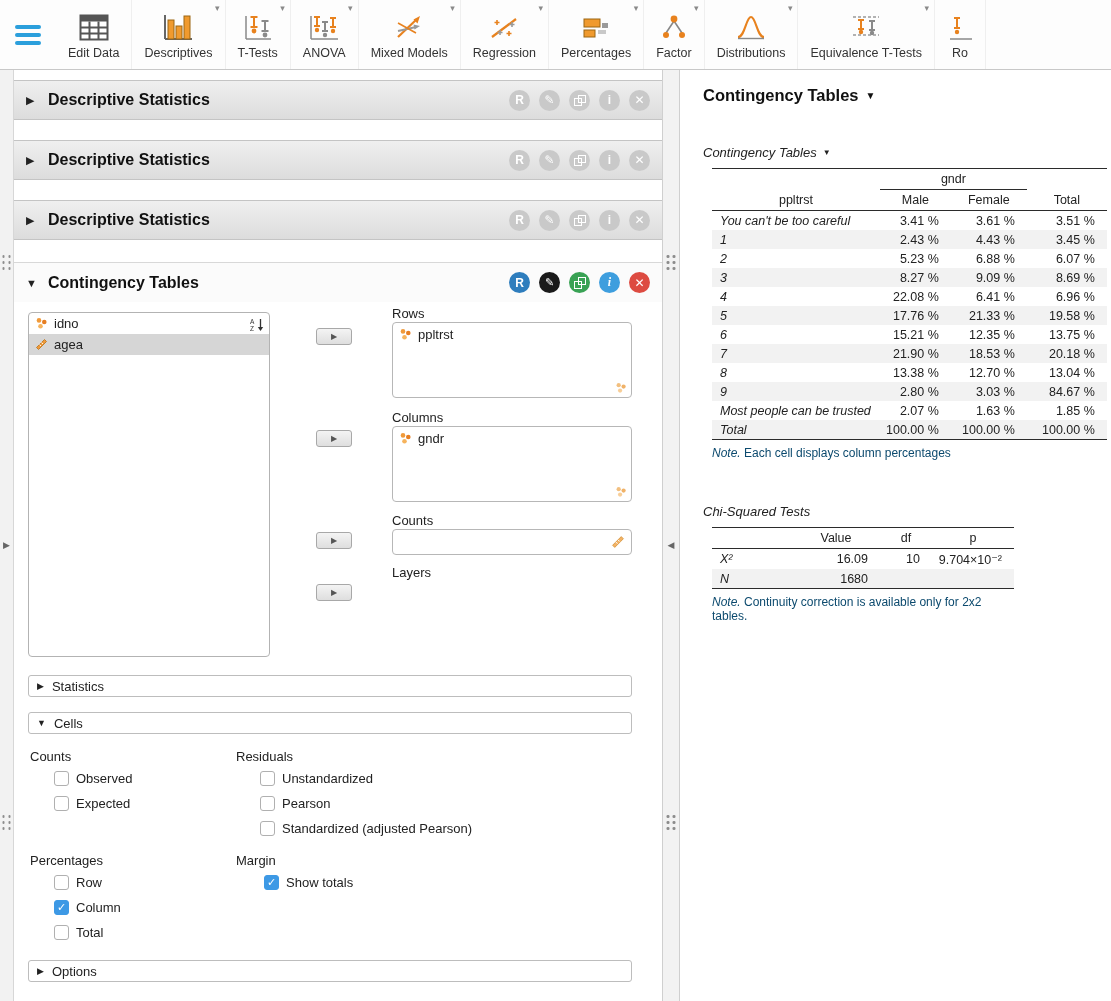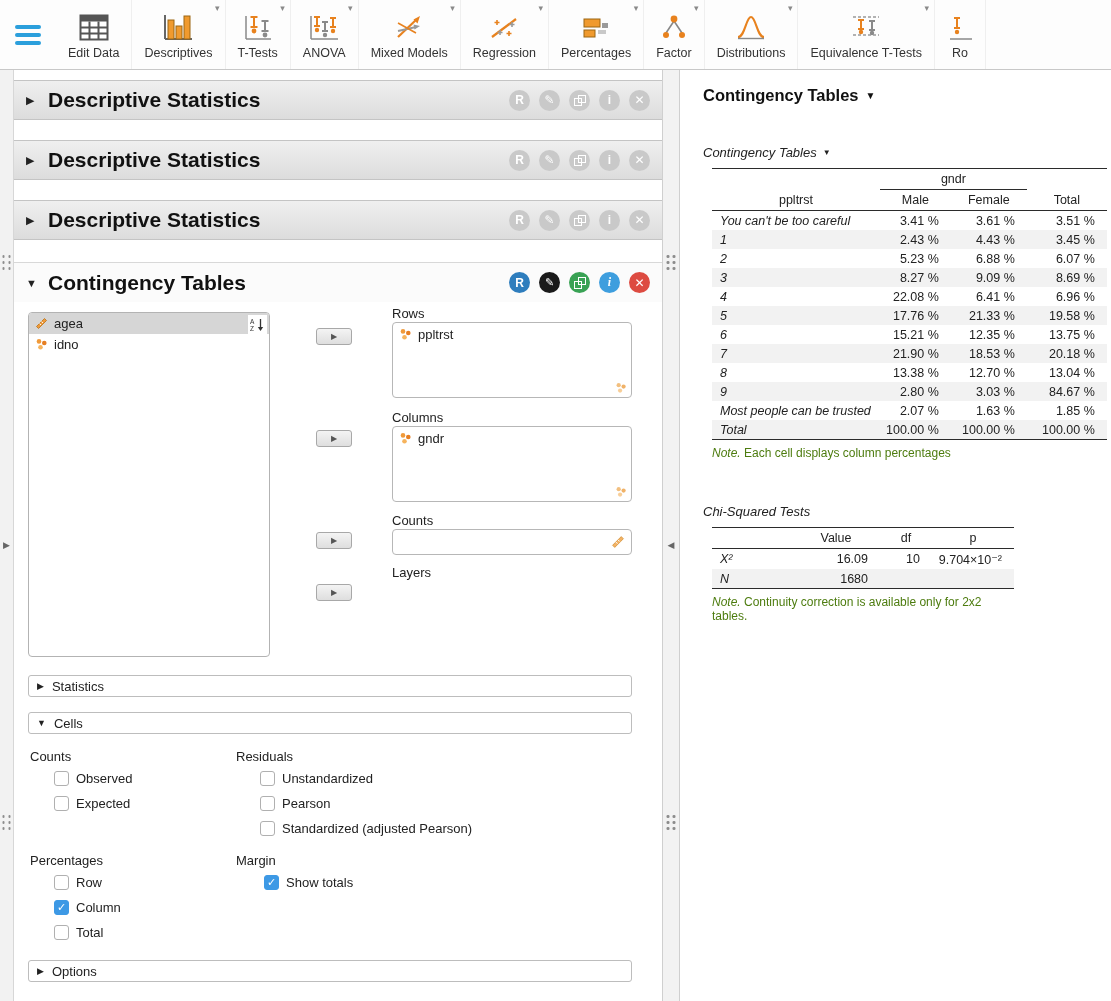"Descriptive Statistics" .sec-title { font-size: 21px -> 16px }
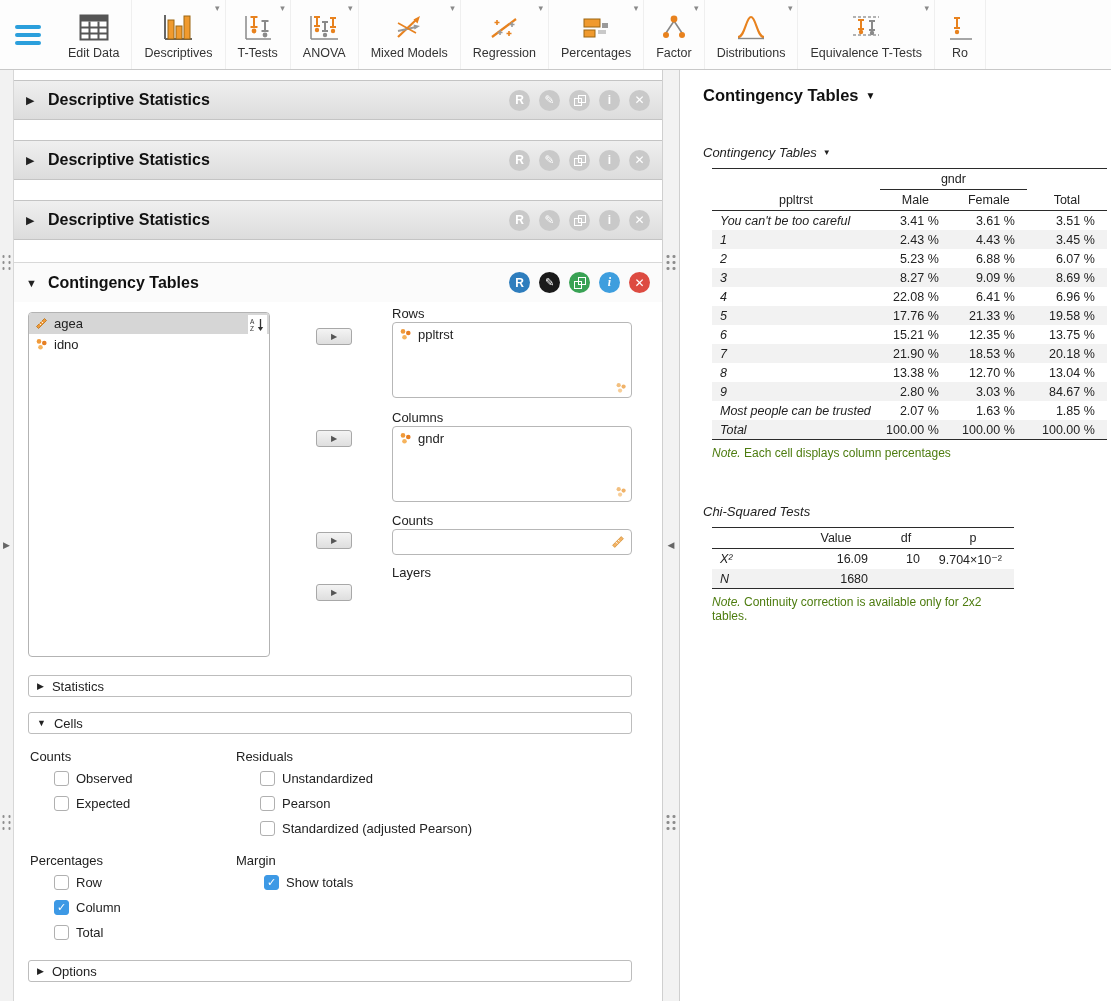"agea" div.var-item { order: before "idno" -> after "idno" }
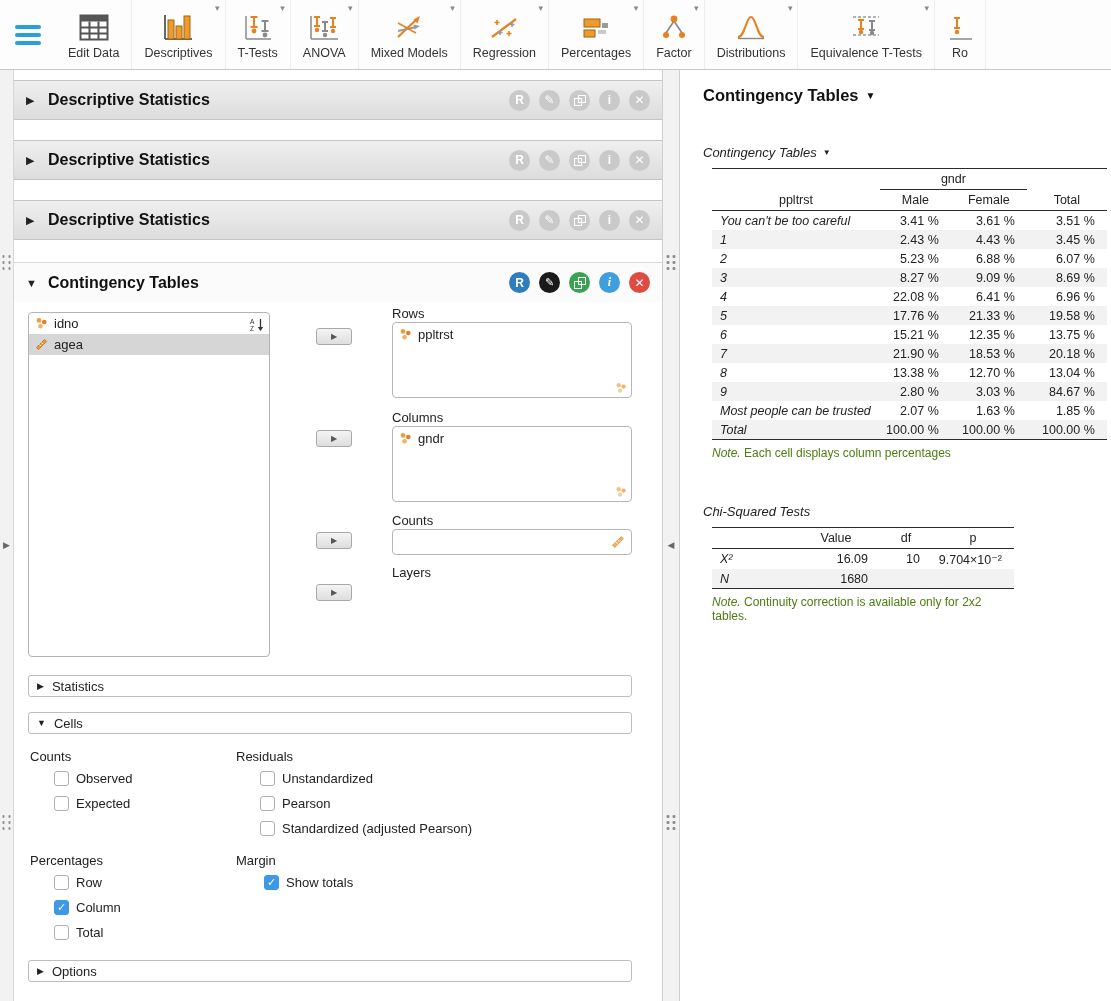"Note. Each cell displays column" .note { color: #4d7c0f -> #0c4a6e }
